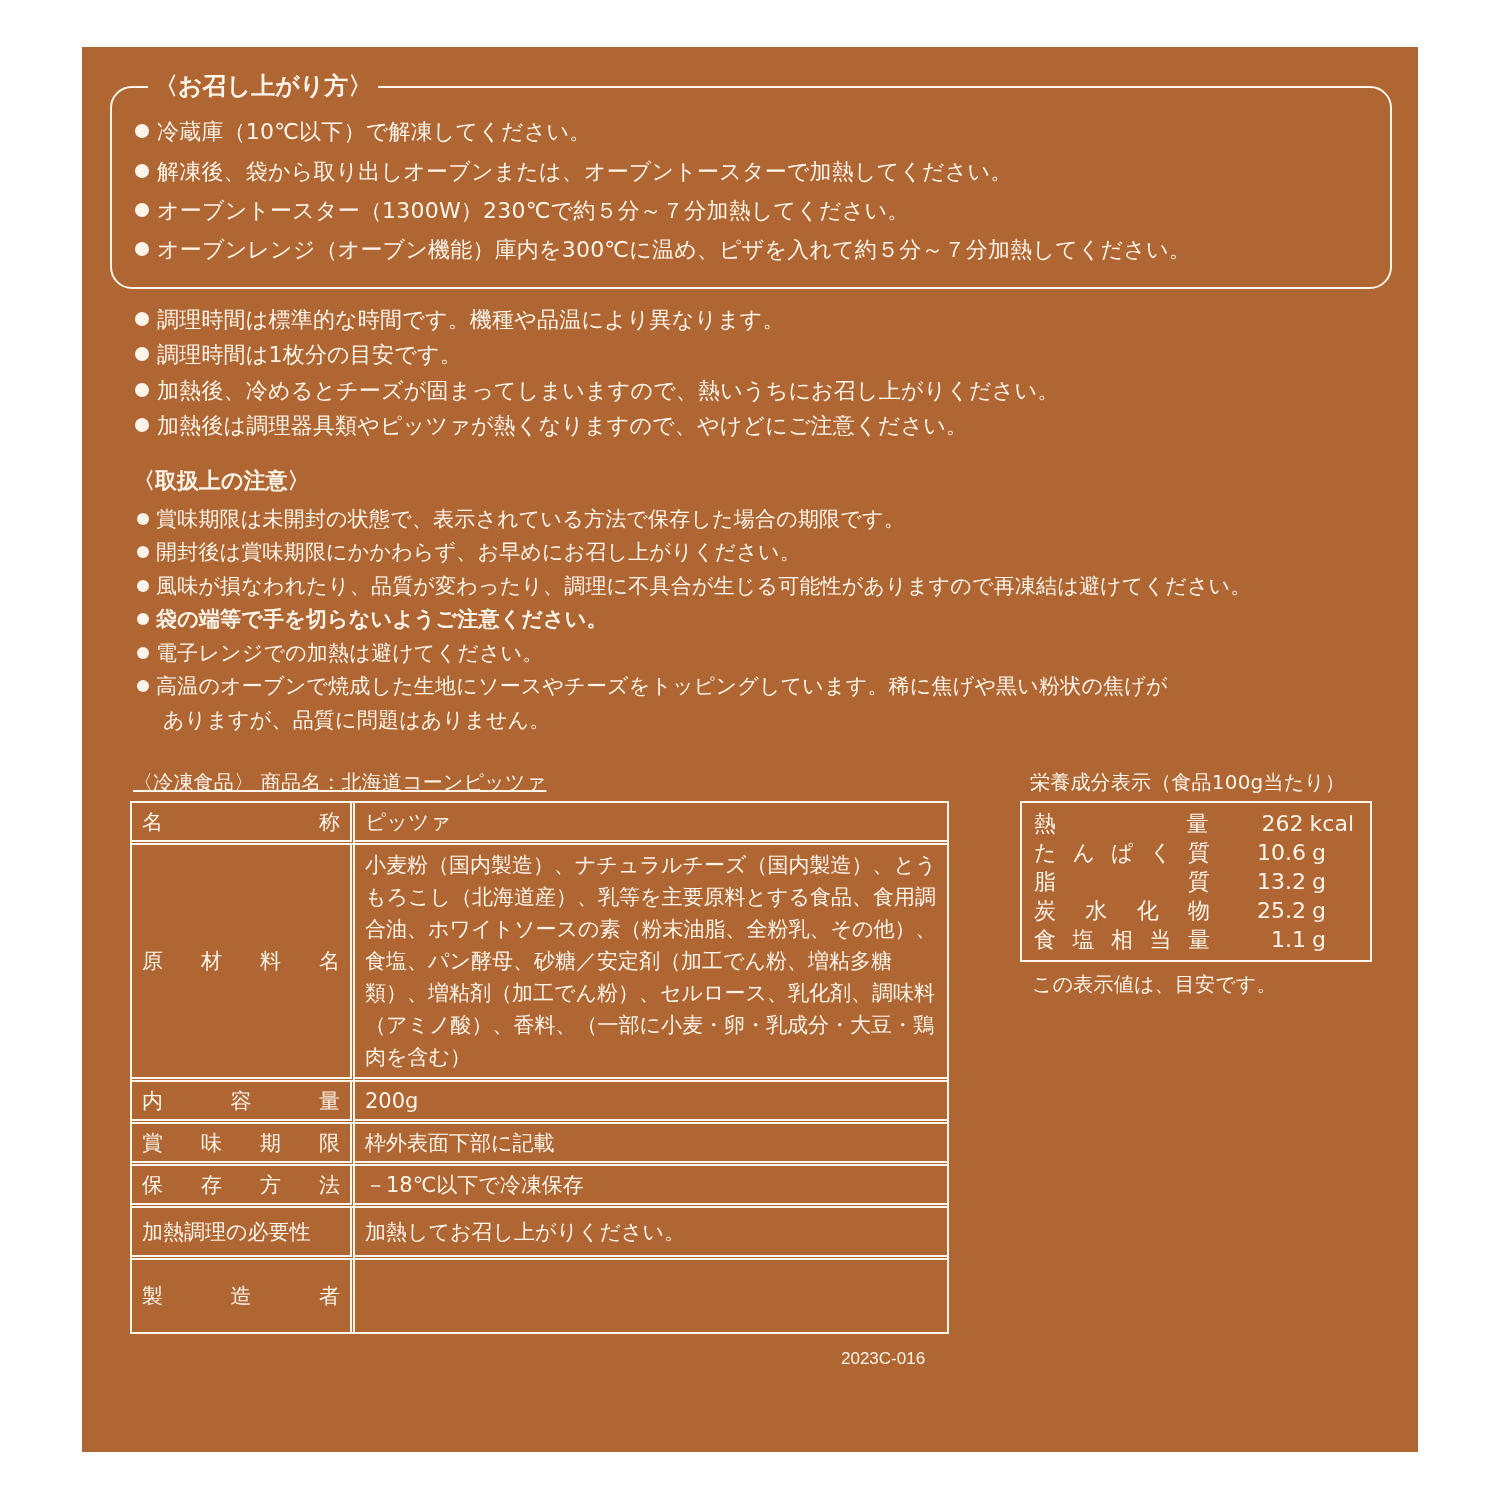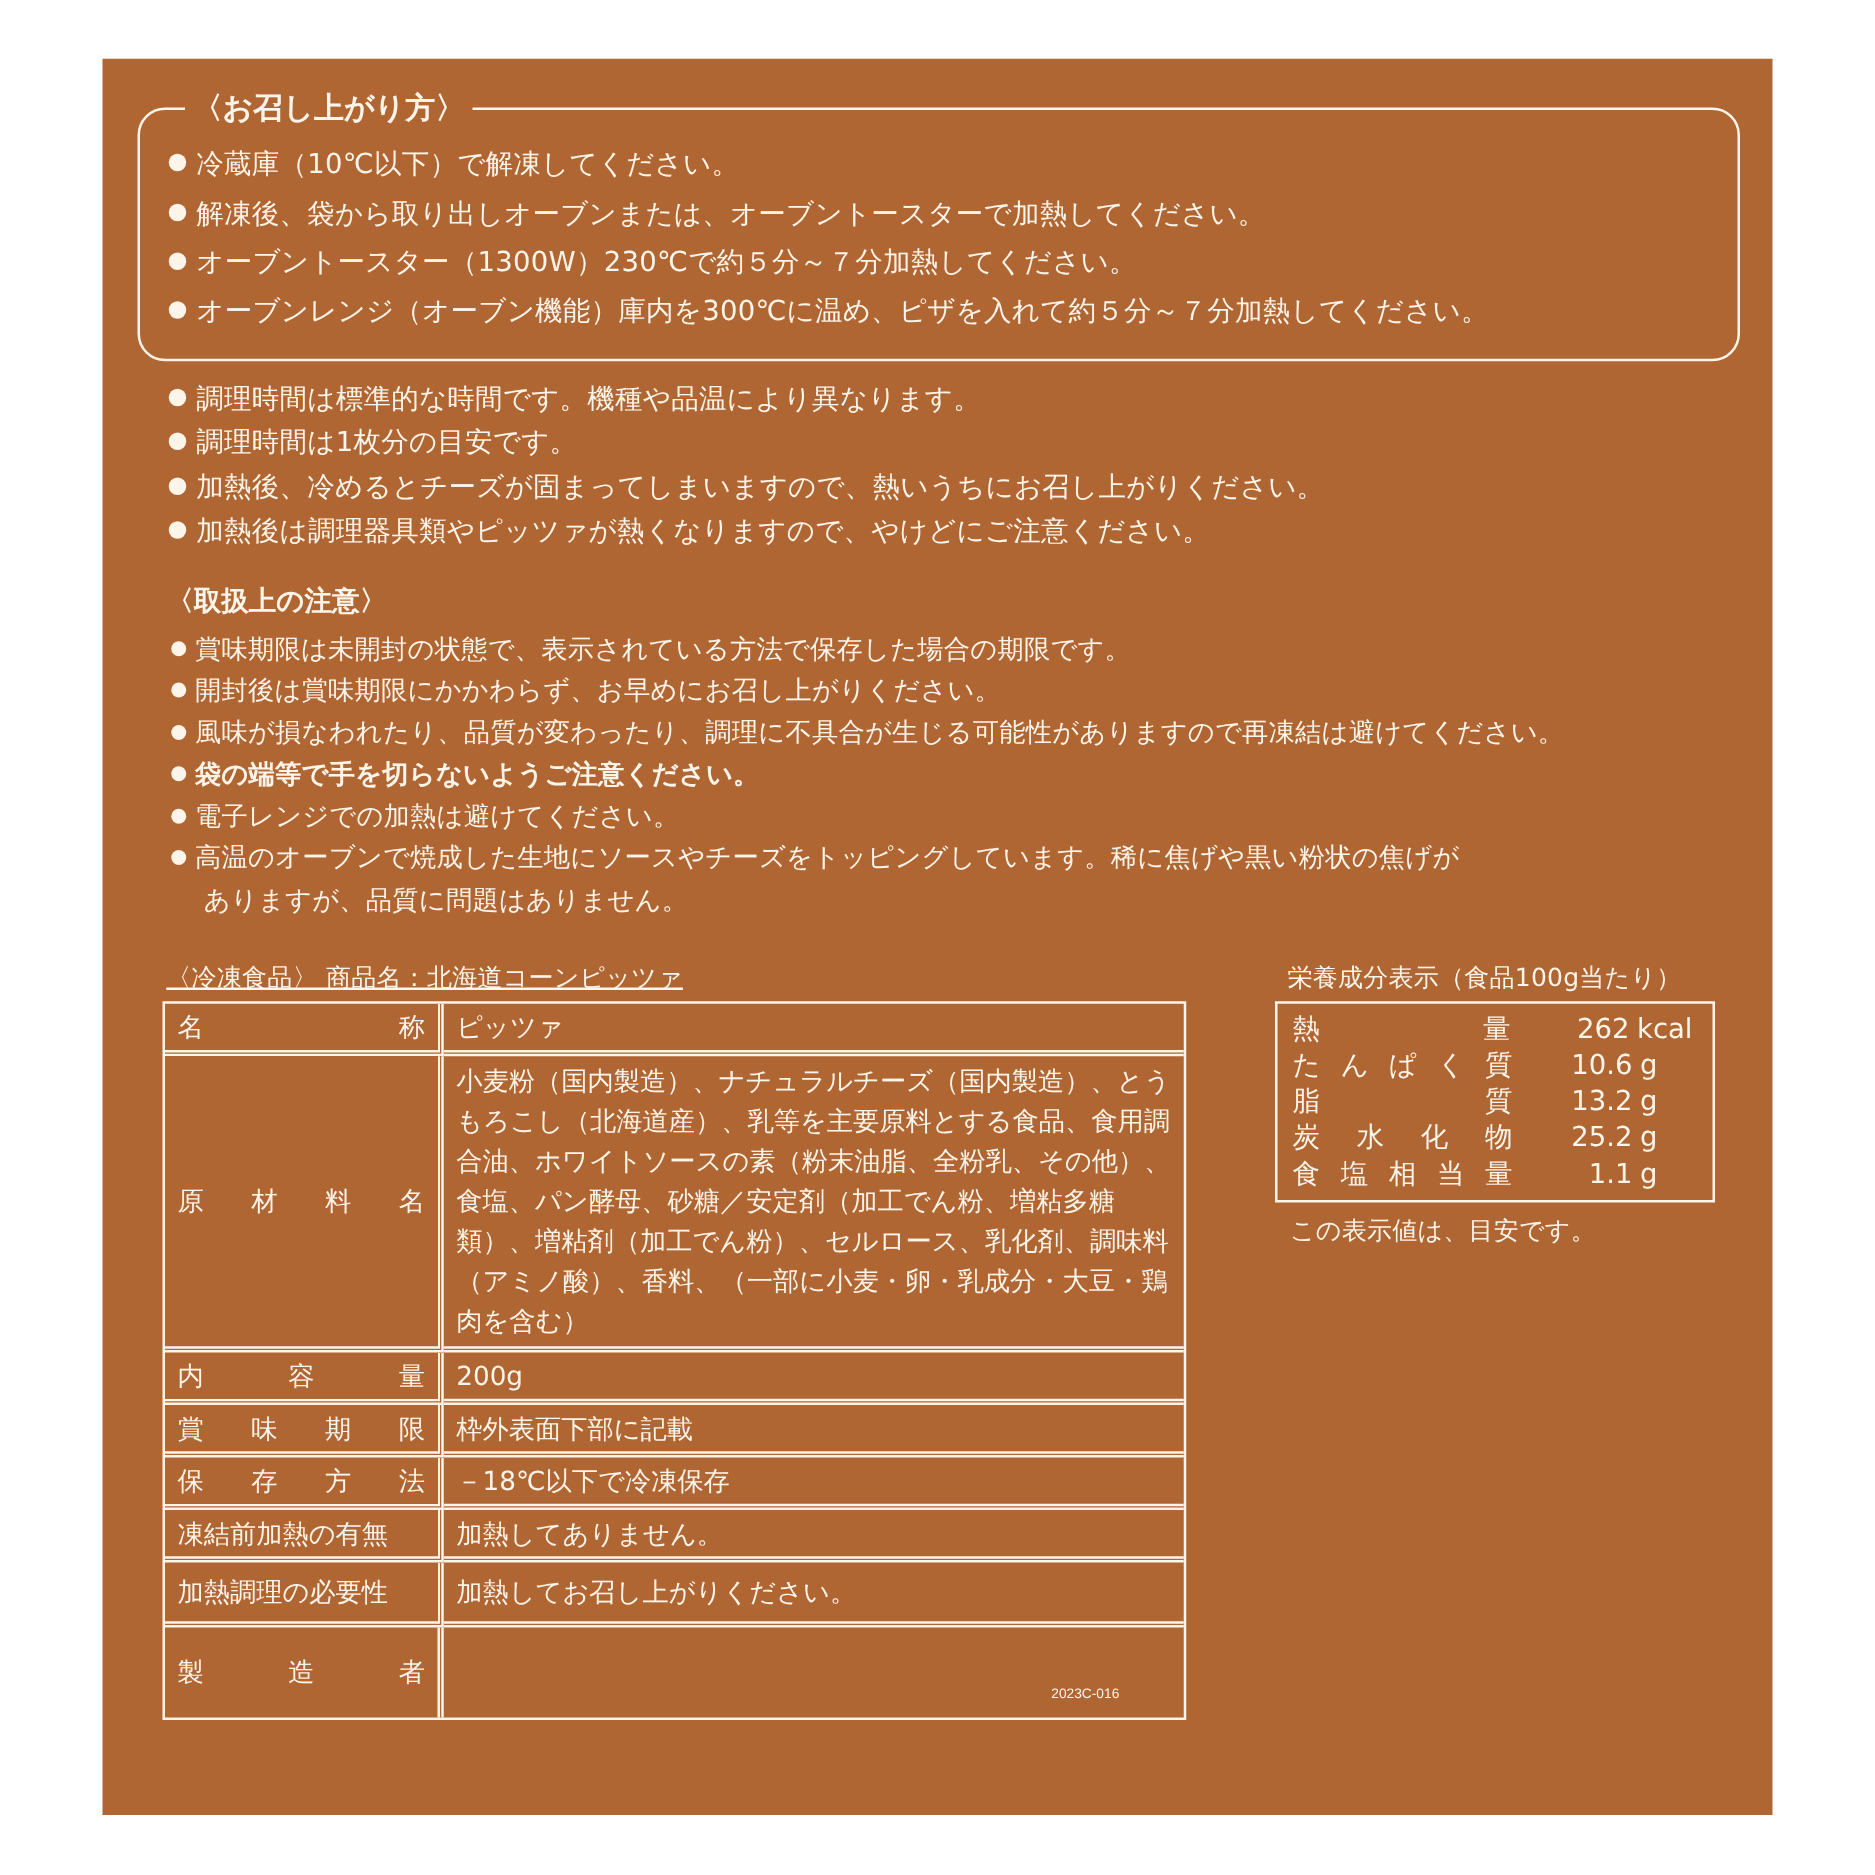"凍結前加熱の有無" tr { html: <tr> <td> <div> <span>凍結前加熱の有無</span> </div> </td> <td>加熱してありません。</td> </tr> -> none }
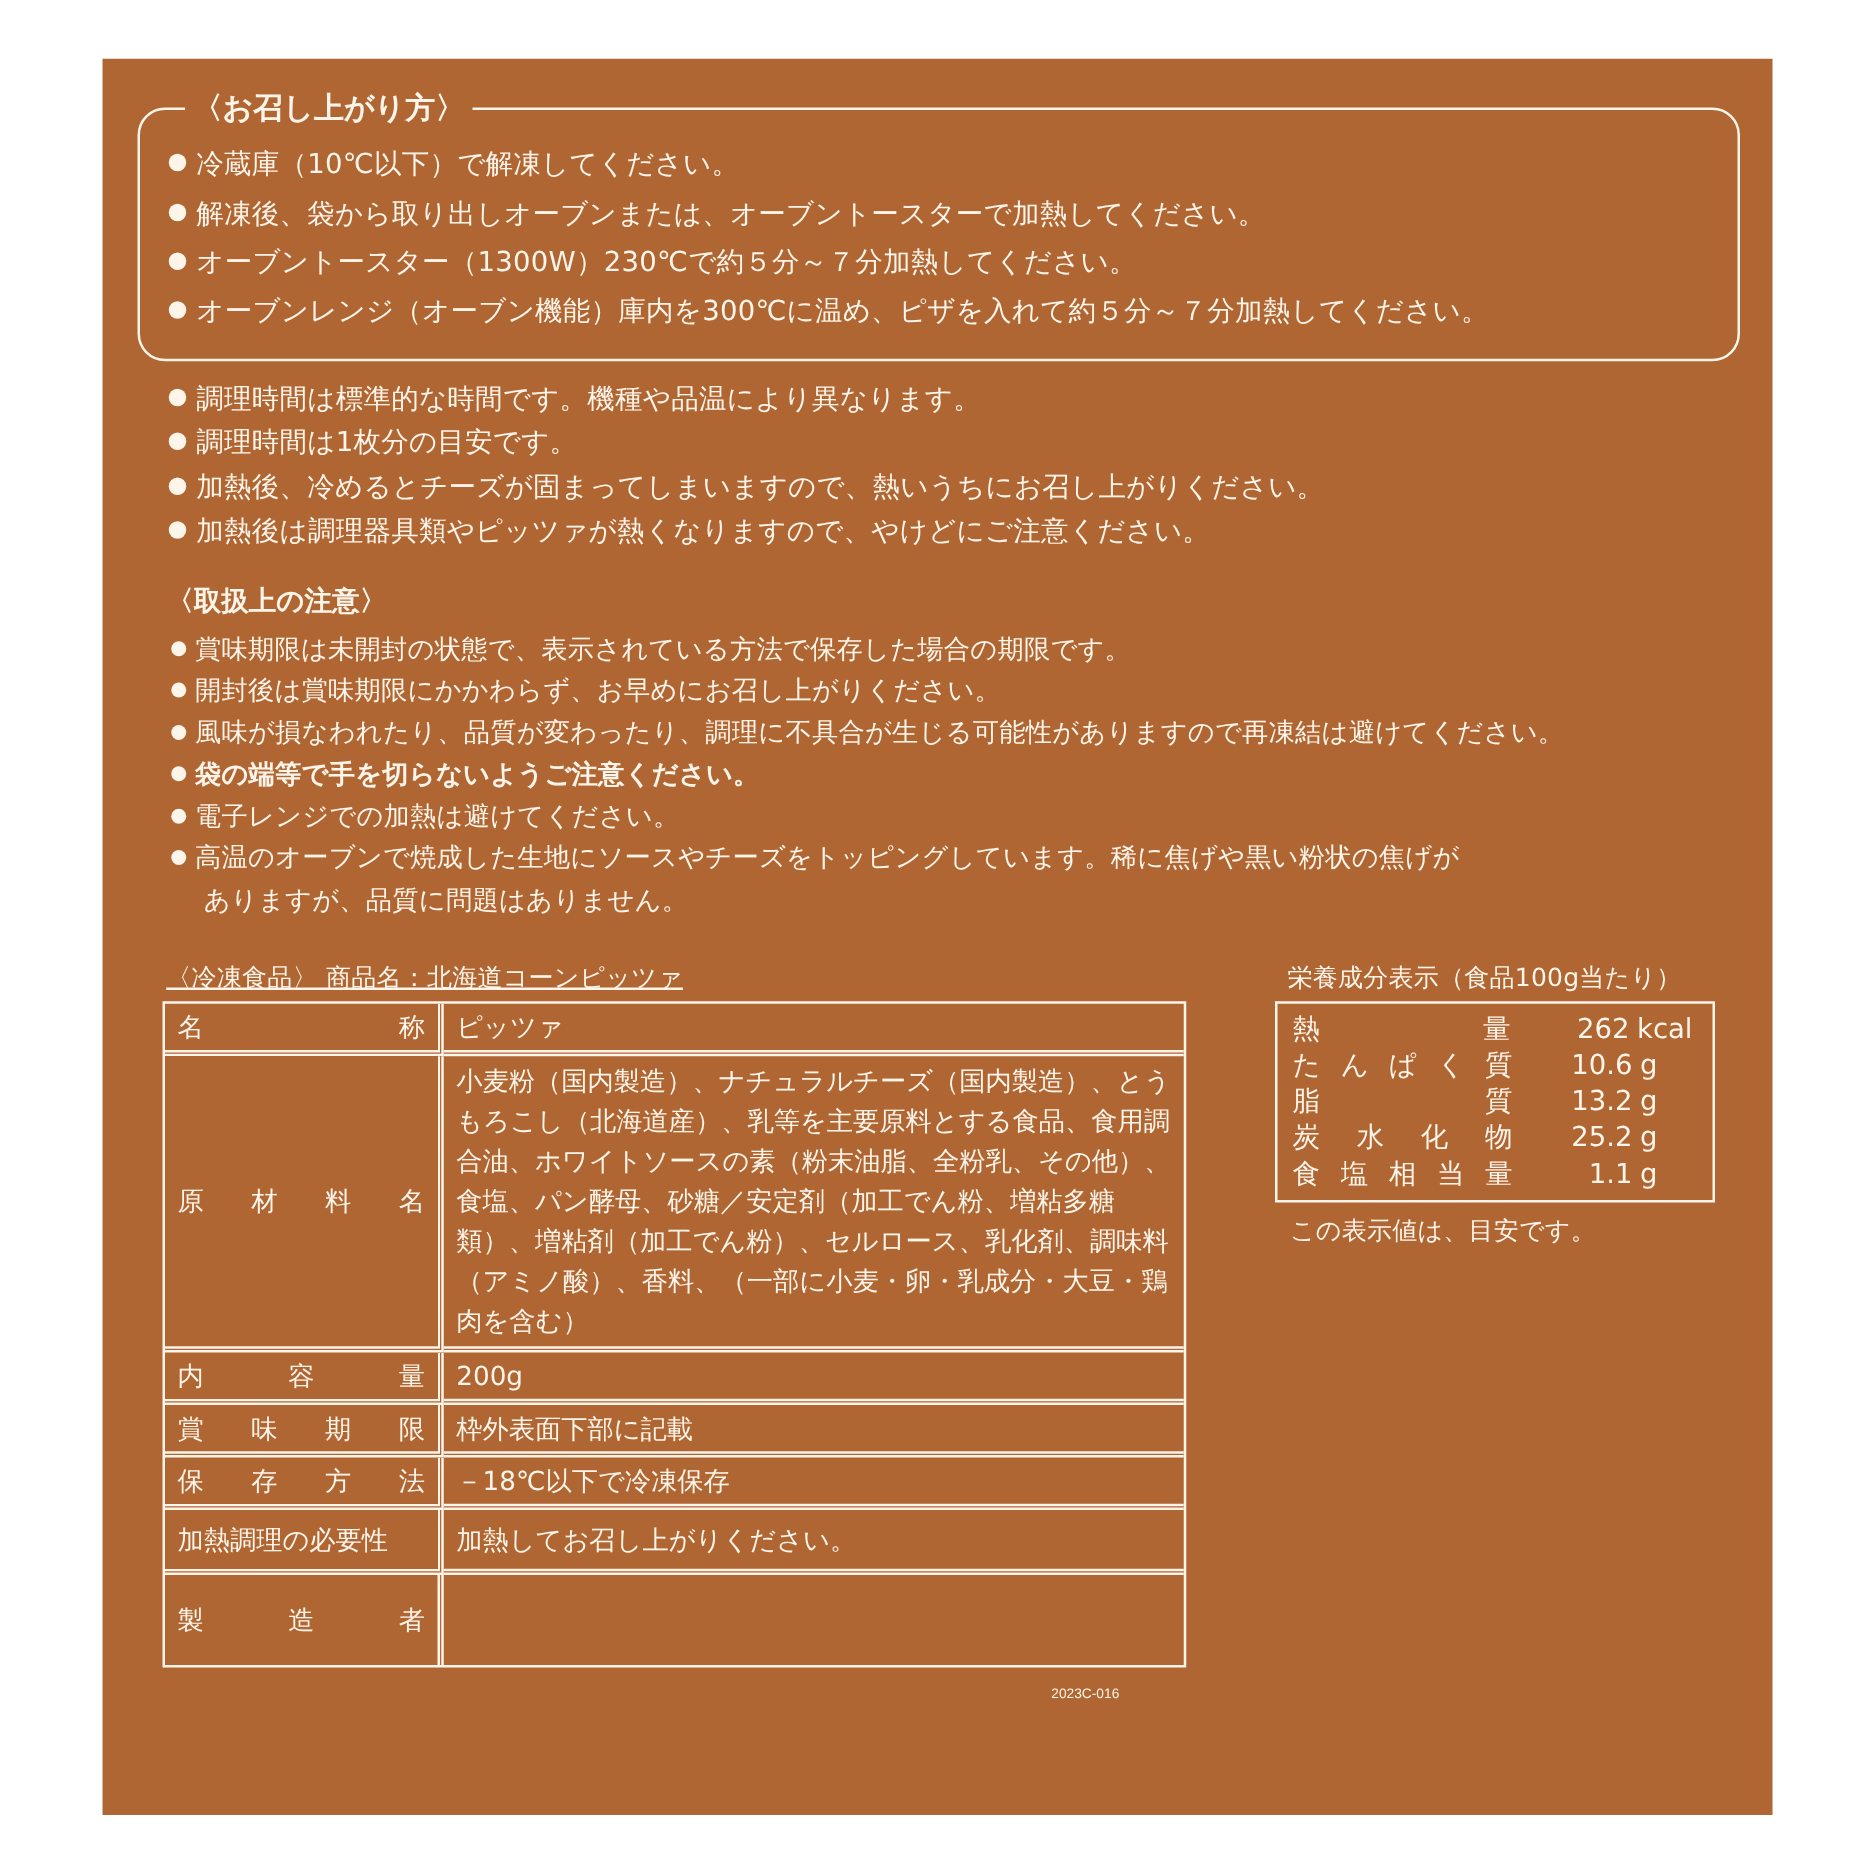"2023C-016" div.abs { font-size: 11px -> 17px }
